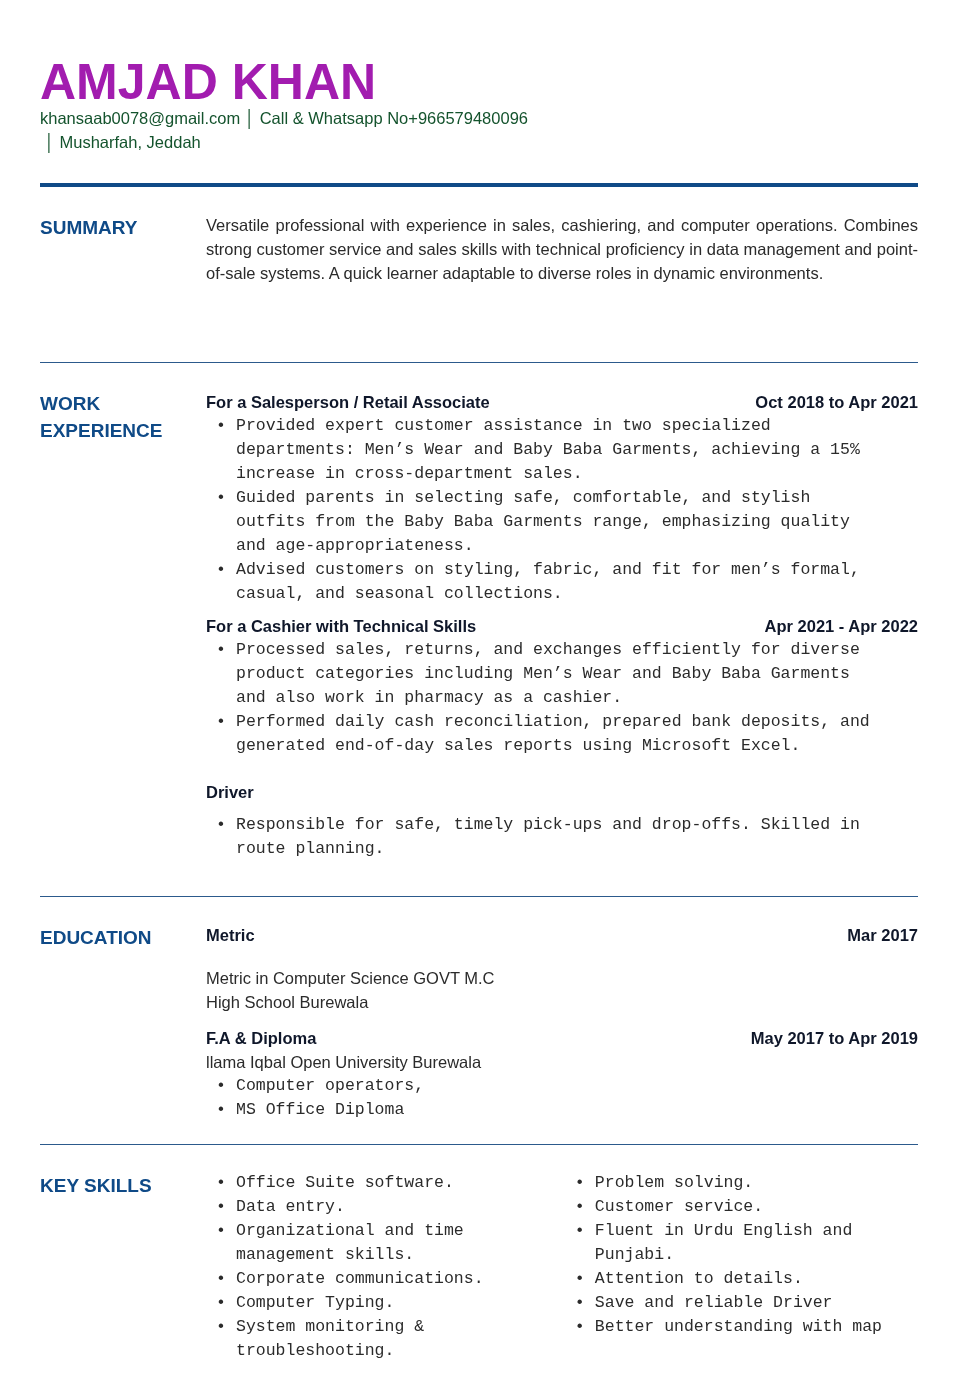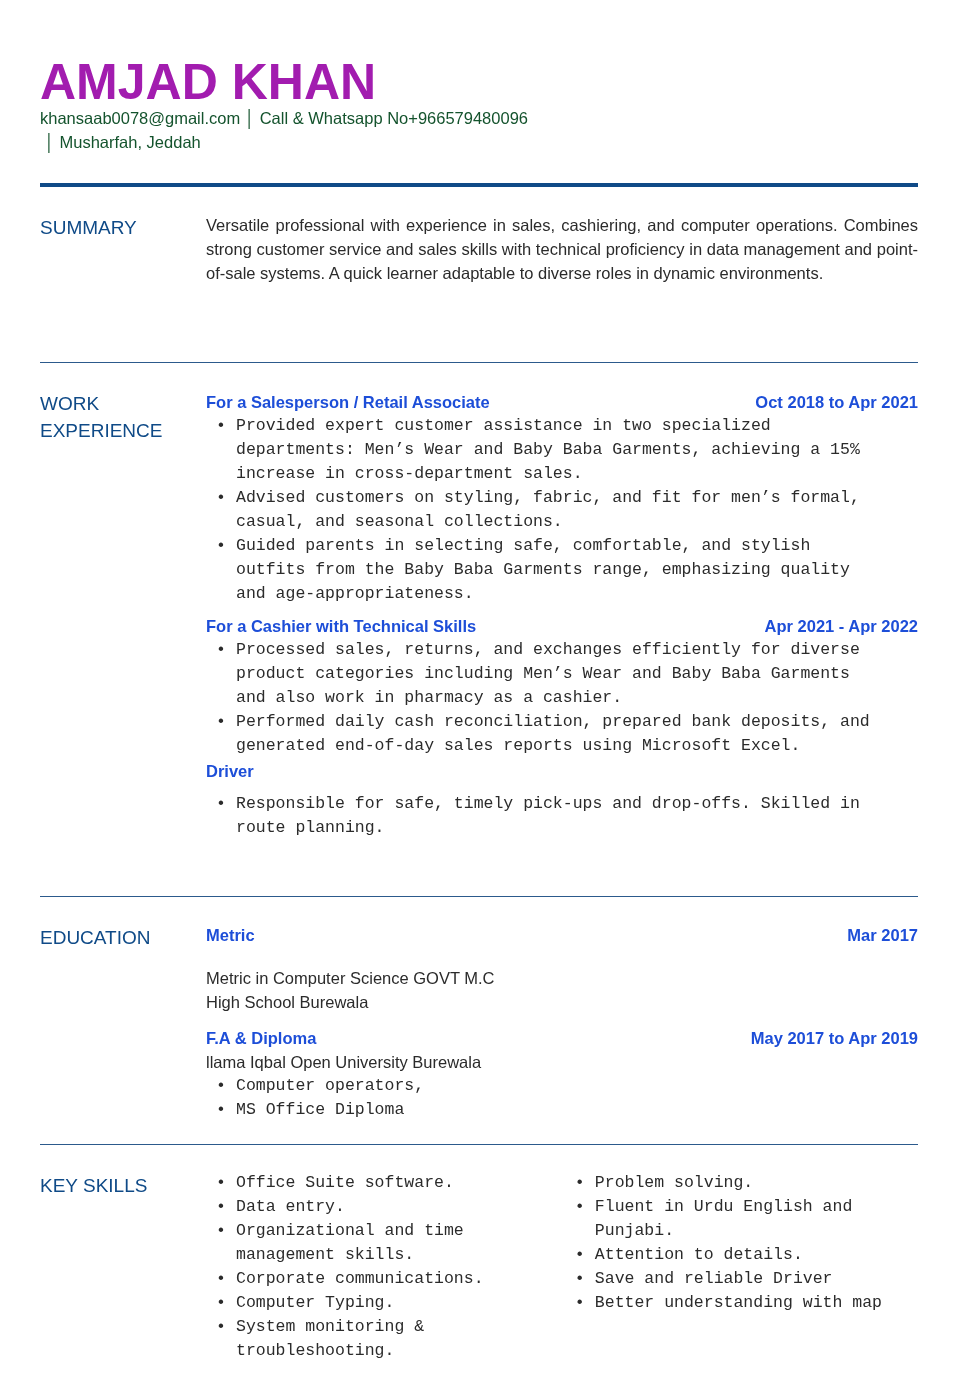"SUMMARY" .section-title { font-weight: normal -> bold }
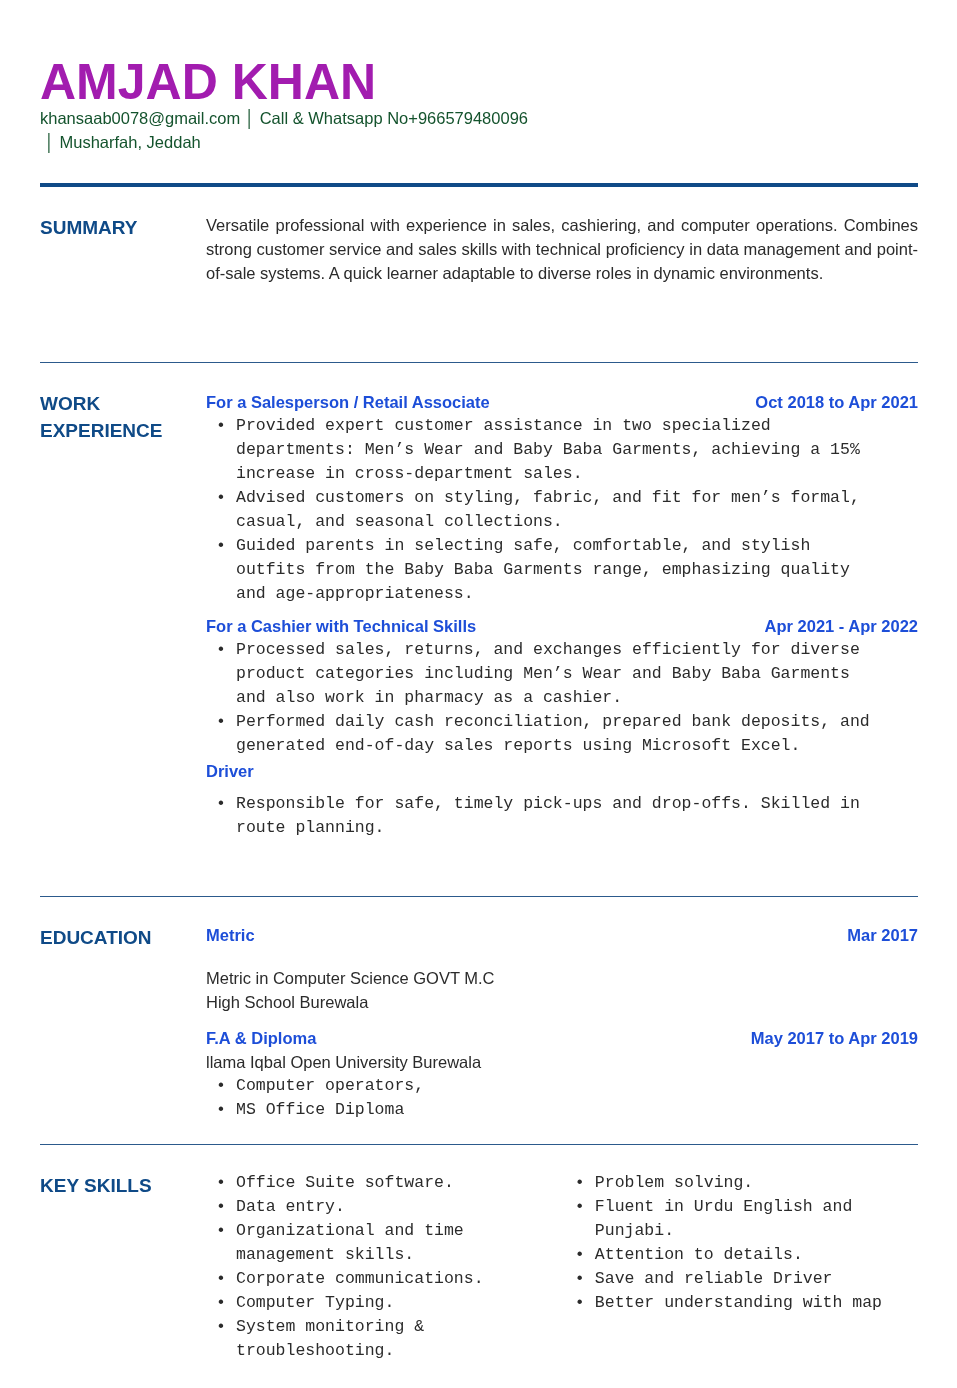"For a Salesperson / Retail" .entry-head { color: #1d4ed8 -> #0f172a }
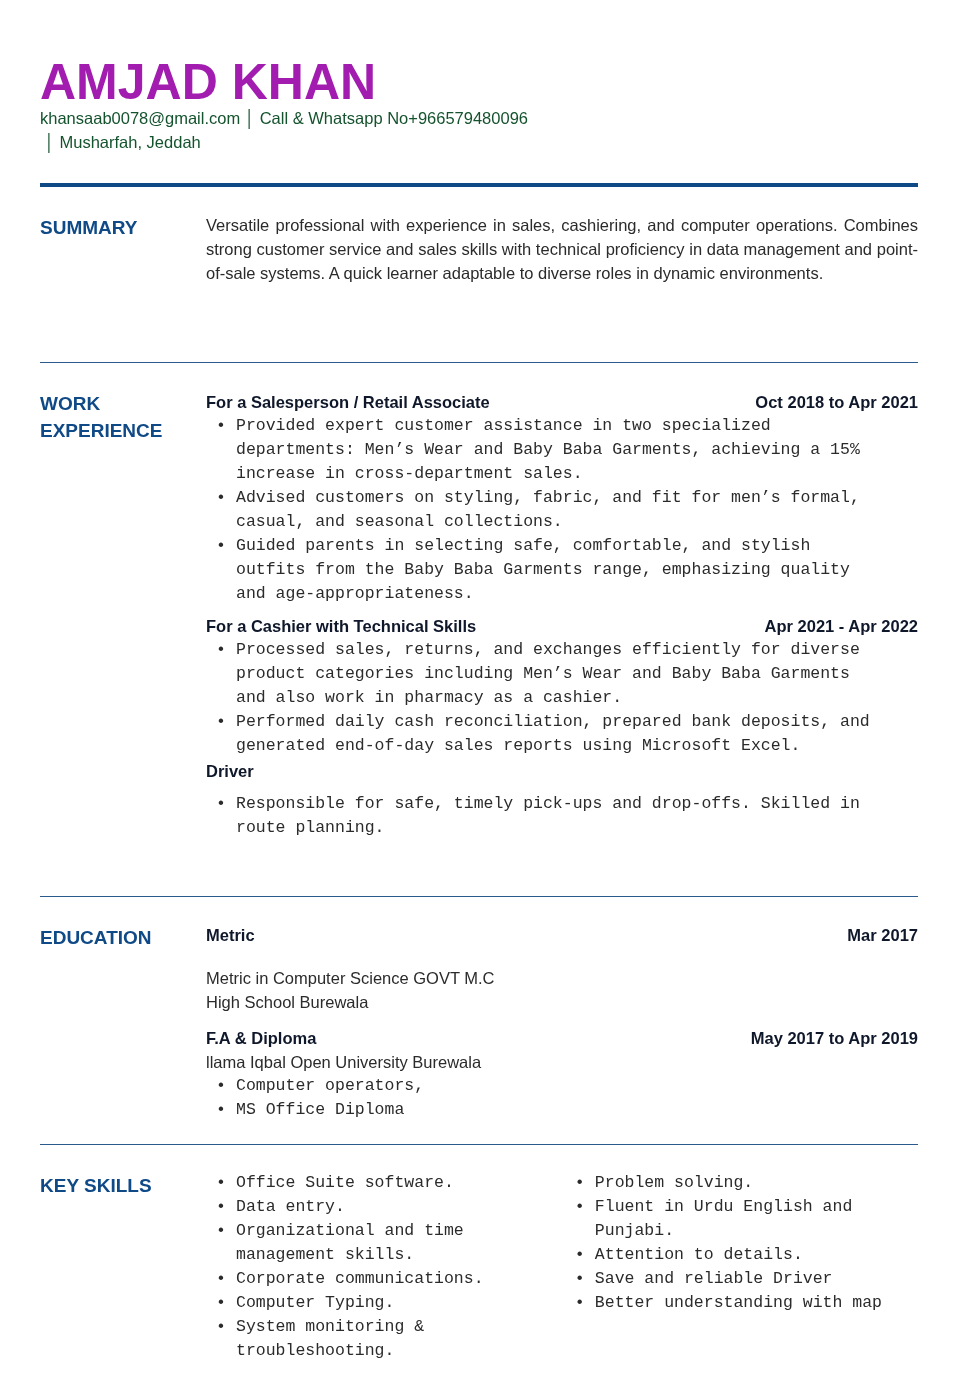"Advised customers on styling, fabric," li { order: before "Guided parents in selecting safe," -> after "Guided parents in selecting safe," }
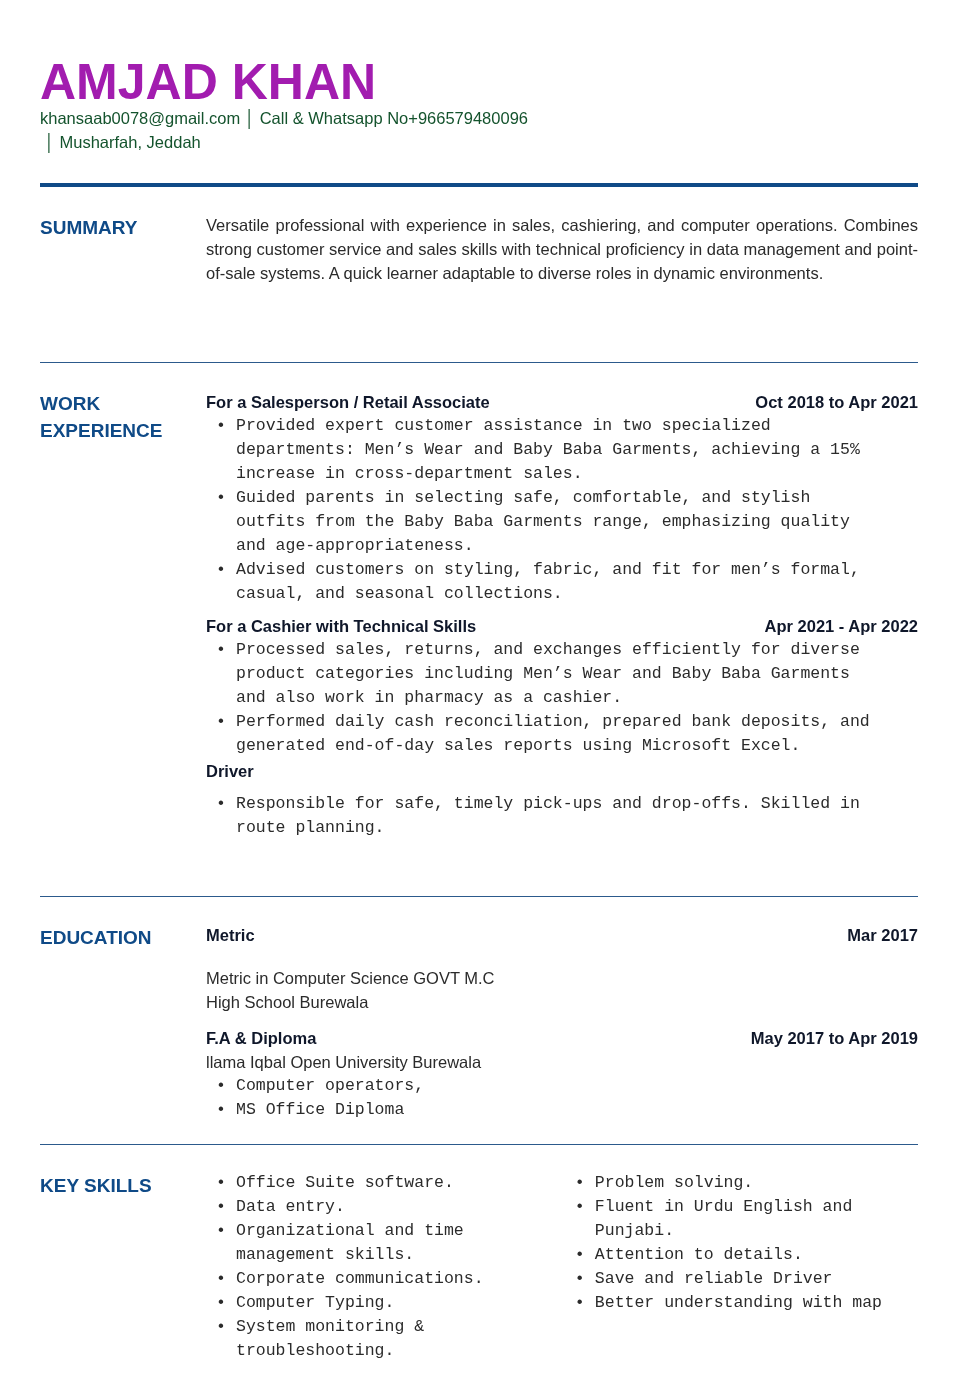"Driver" div { margin-top: 1px -> 22px }
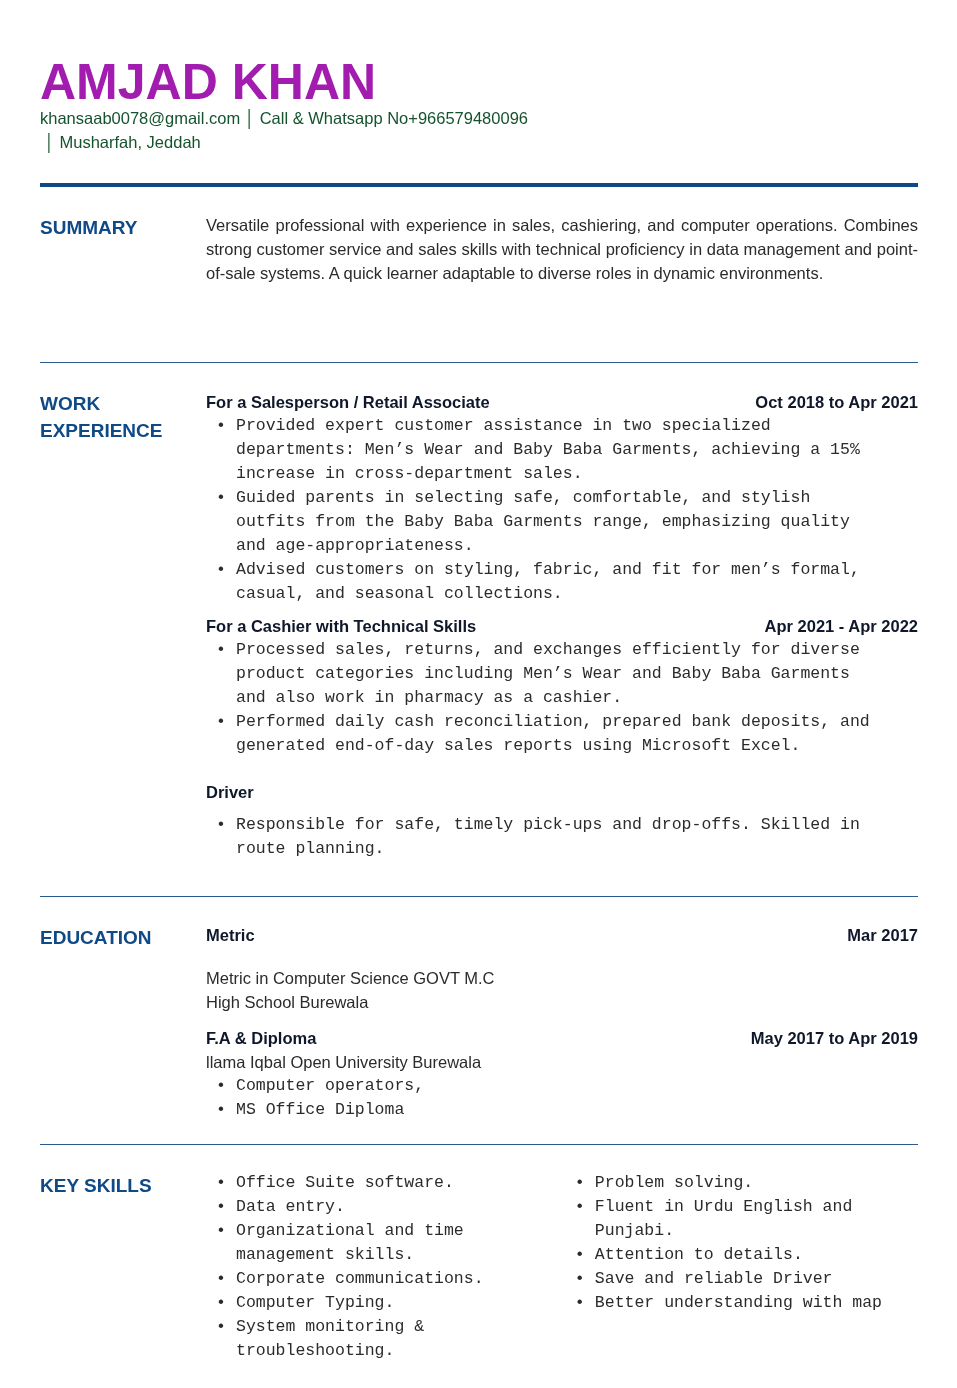"Customer service." li { html: none -> <li>Customer service.</li> }
